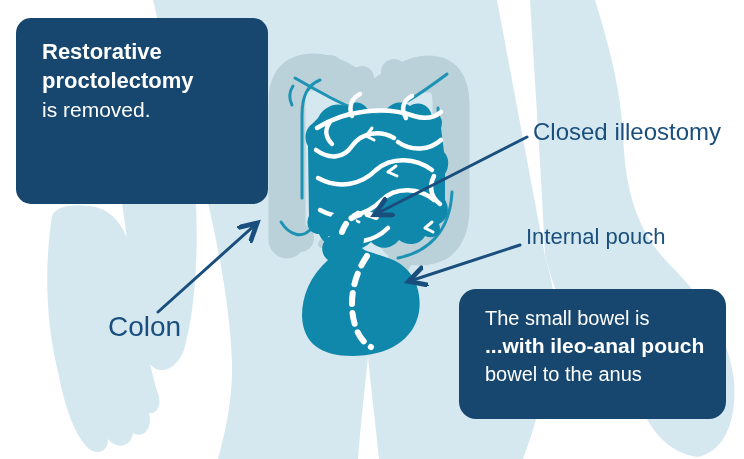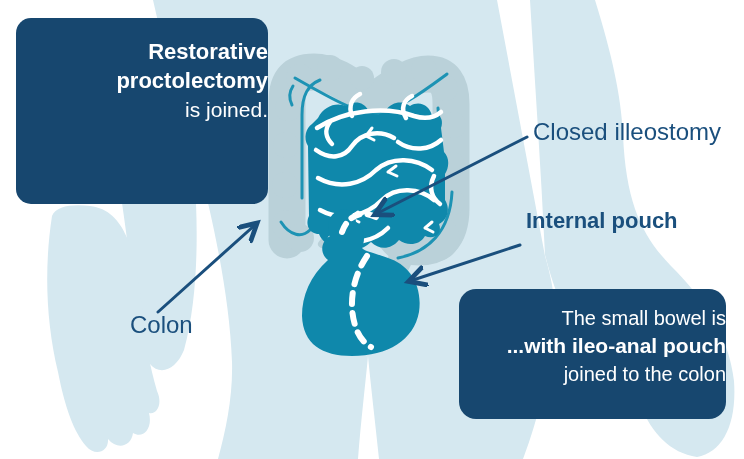"Restorative" .info-box { text-align: right -> left }
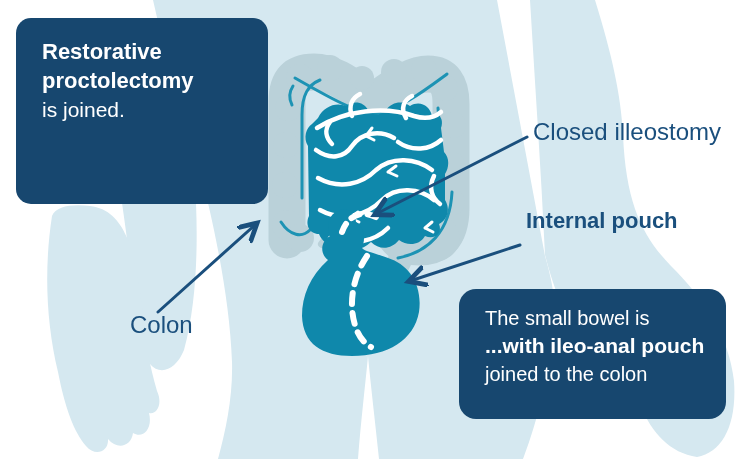"is joined." span.line { text: joined -> removed }
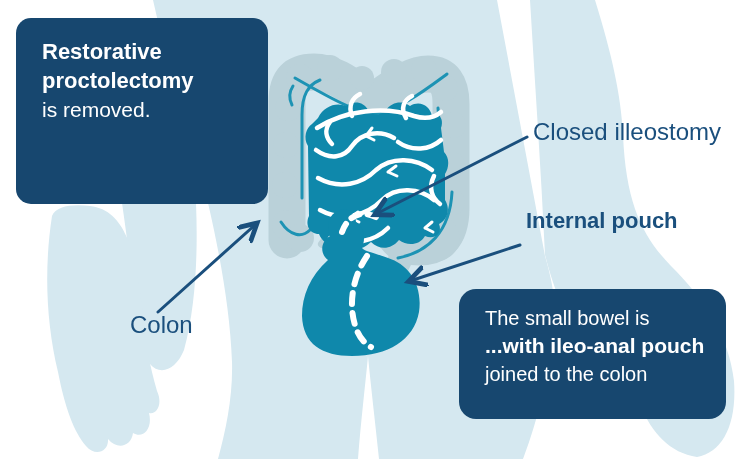"Internal pouch" #label-pouch { font-weight: bold -> none; top: 208px -> 224px }
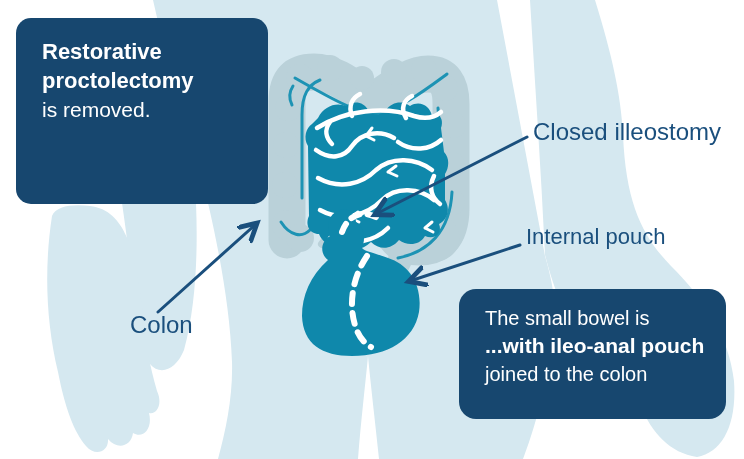"Colon" #label-colon { font-size: 24px -> 28px; left: 130px -> 108px }
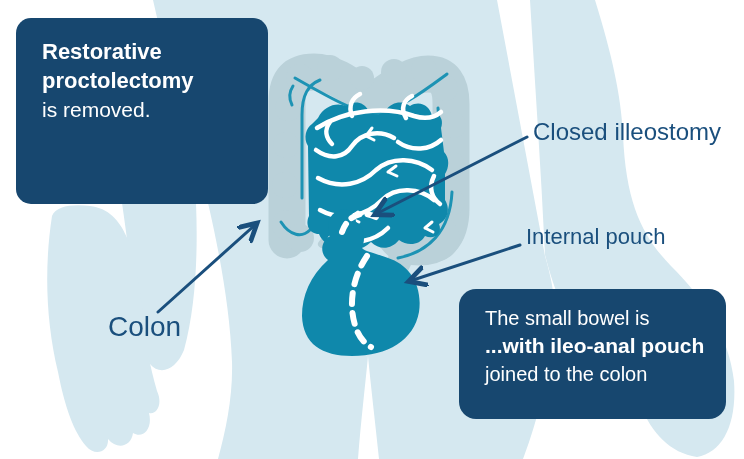"joined to the colon" span.line { text: joined to the colon -> bowel to the anus }
